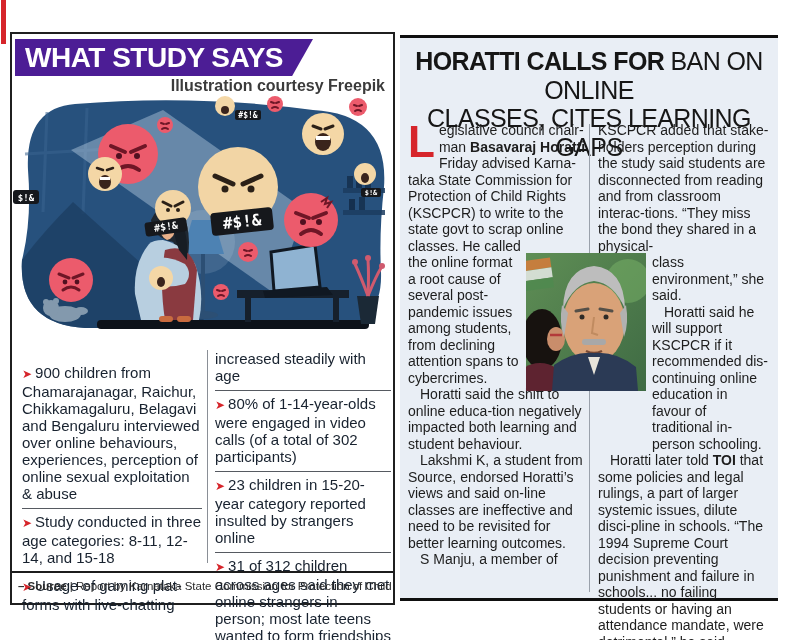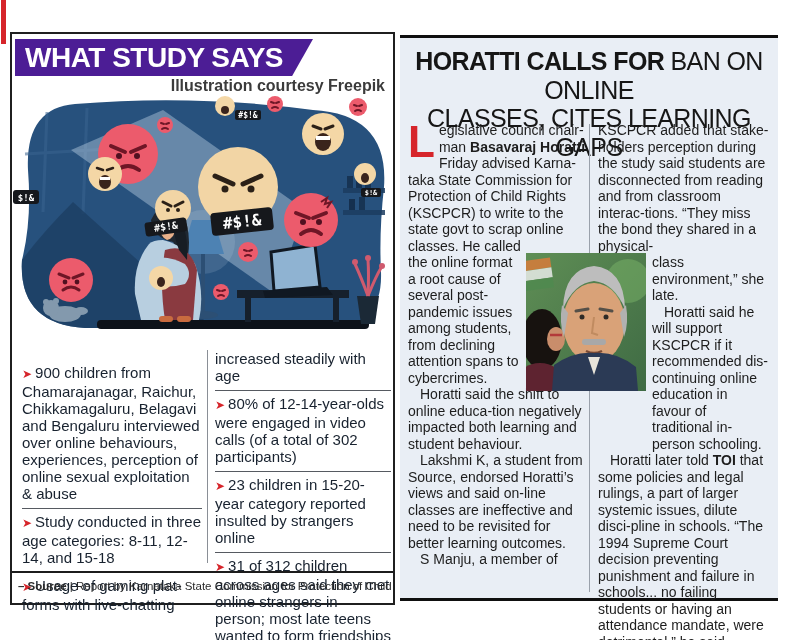"class environment,” she late." p.para { text: late -> said }
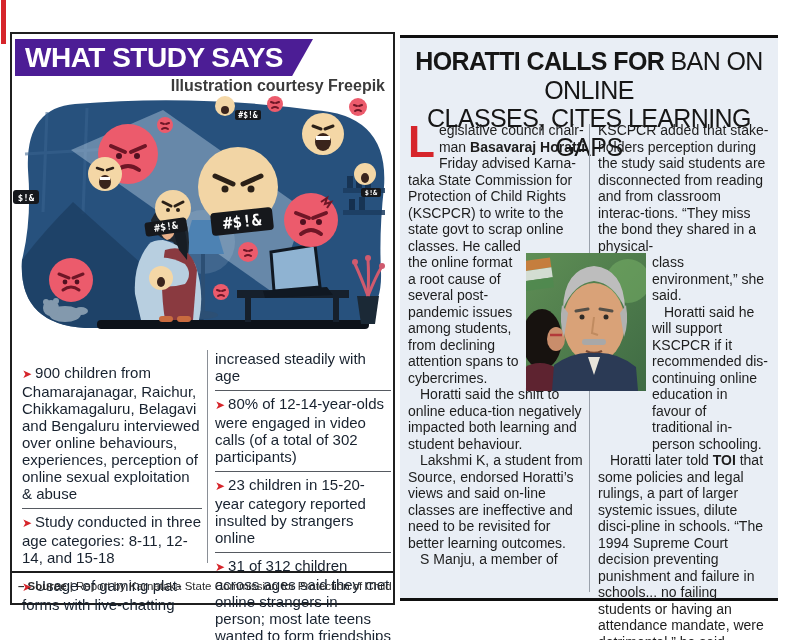"80% of 12-14-year-olds were engaged" span { text: 12-14-year-olds -> 1-14-year-olds }
